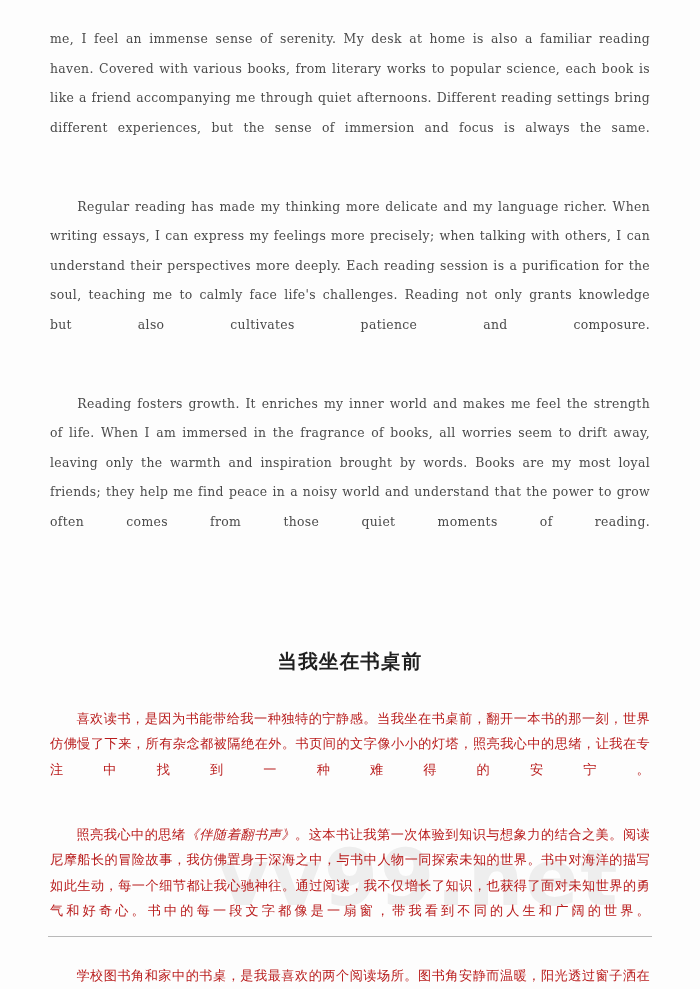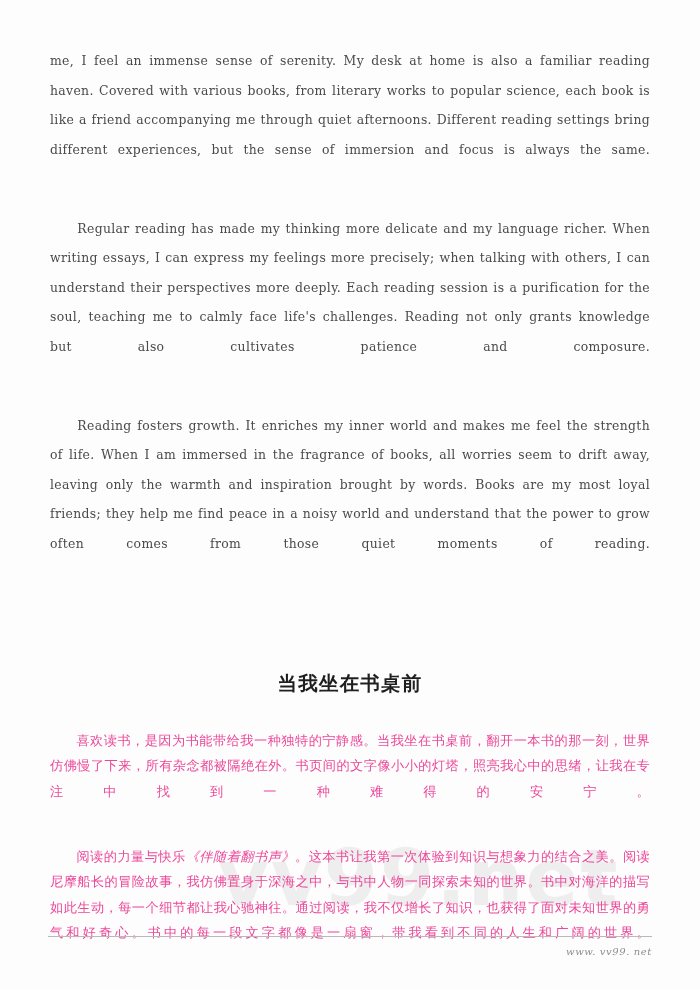"me, I feel an immense" .en-block { padding-top: 46px -> 24px }
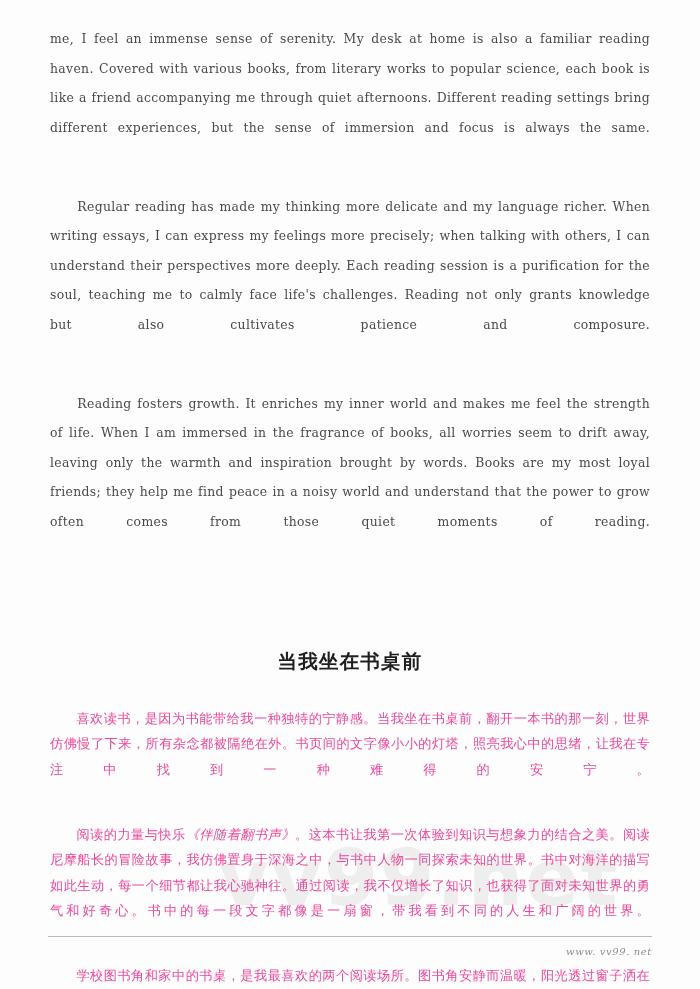"喜欢读书，是因为书能带给我一种独特的宁静感。当我坐在书桌前，翻开一本书的那一刻，" .cn-para { color: #ec4899 -> #b91c1c }
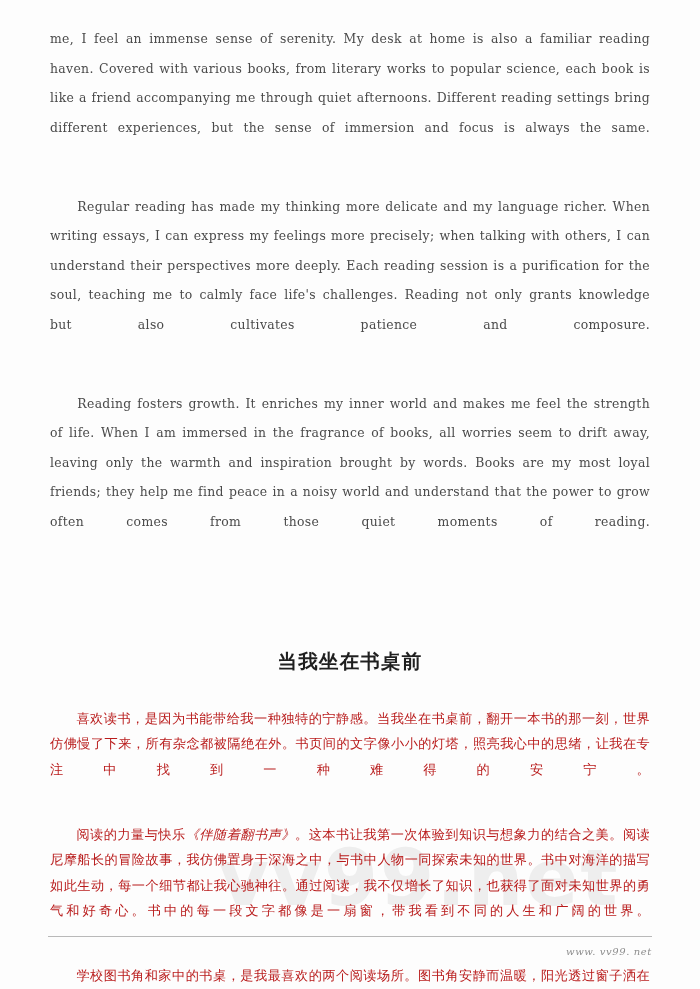"阅读的力量与快乐" span { text: 阅读的力量与快乐 -> 照亮我心中的思绪 }
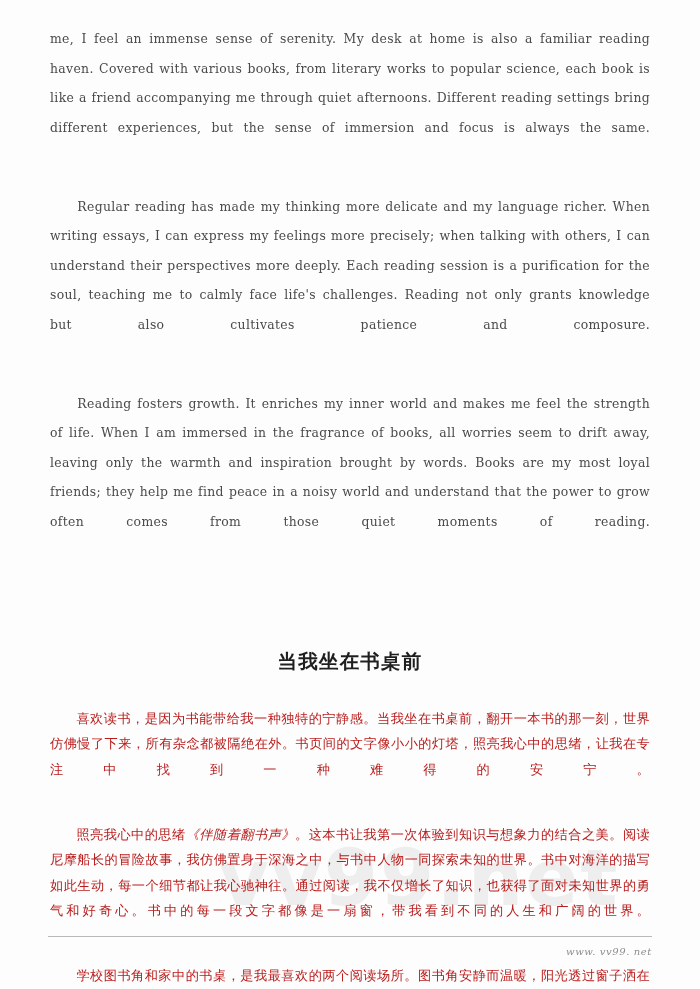"www. vv99. net" div { html: <div>www. vv99. net</div> -> none }
